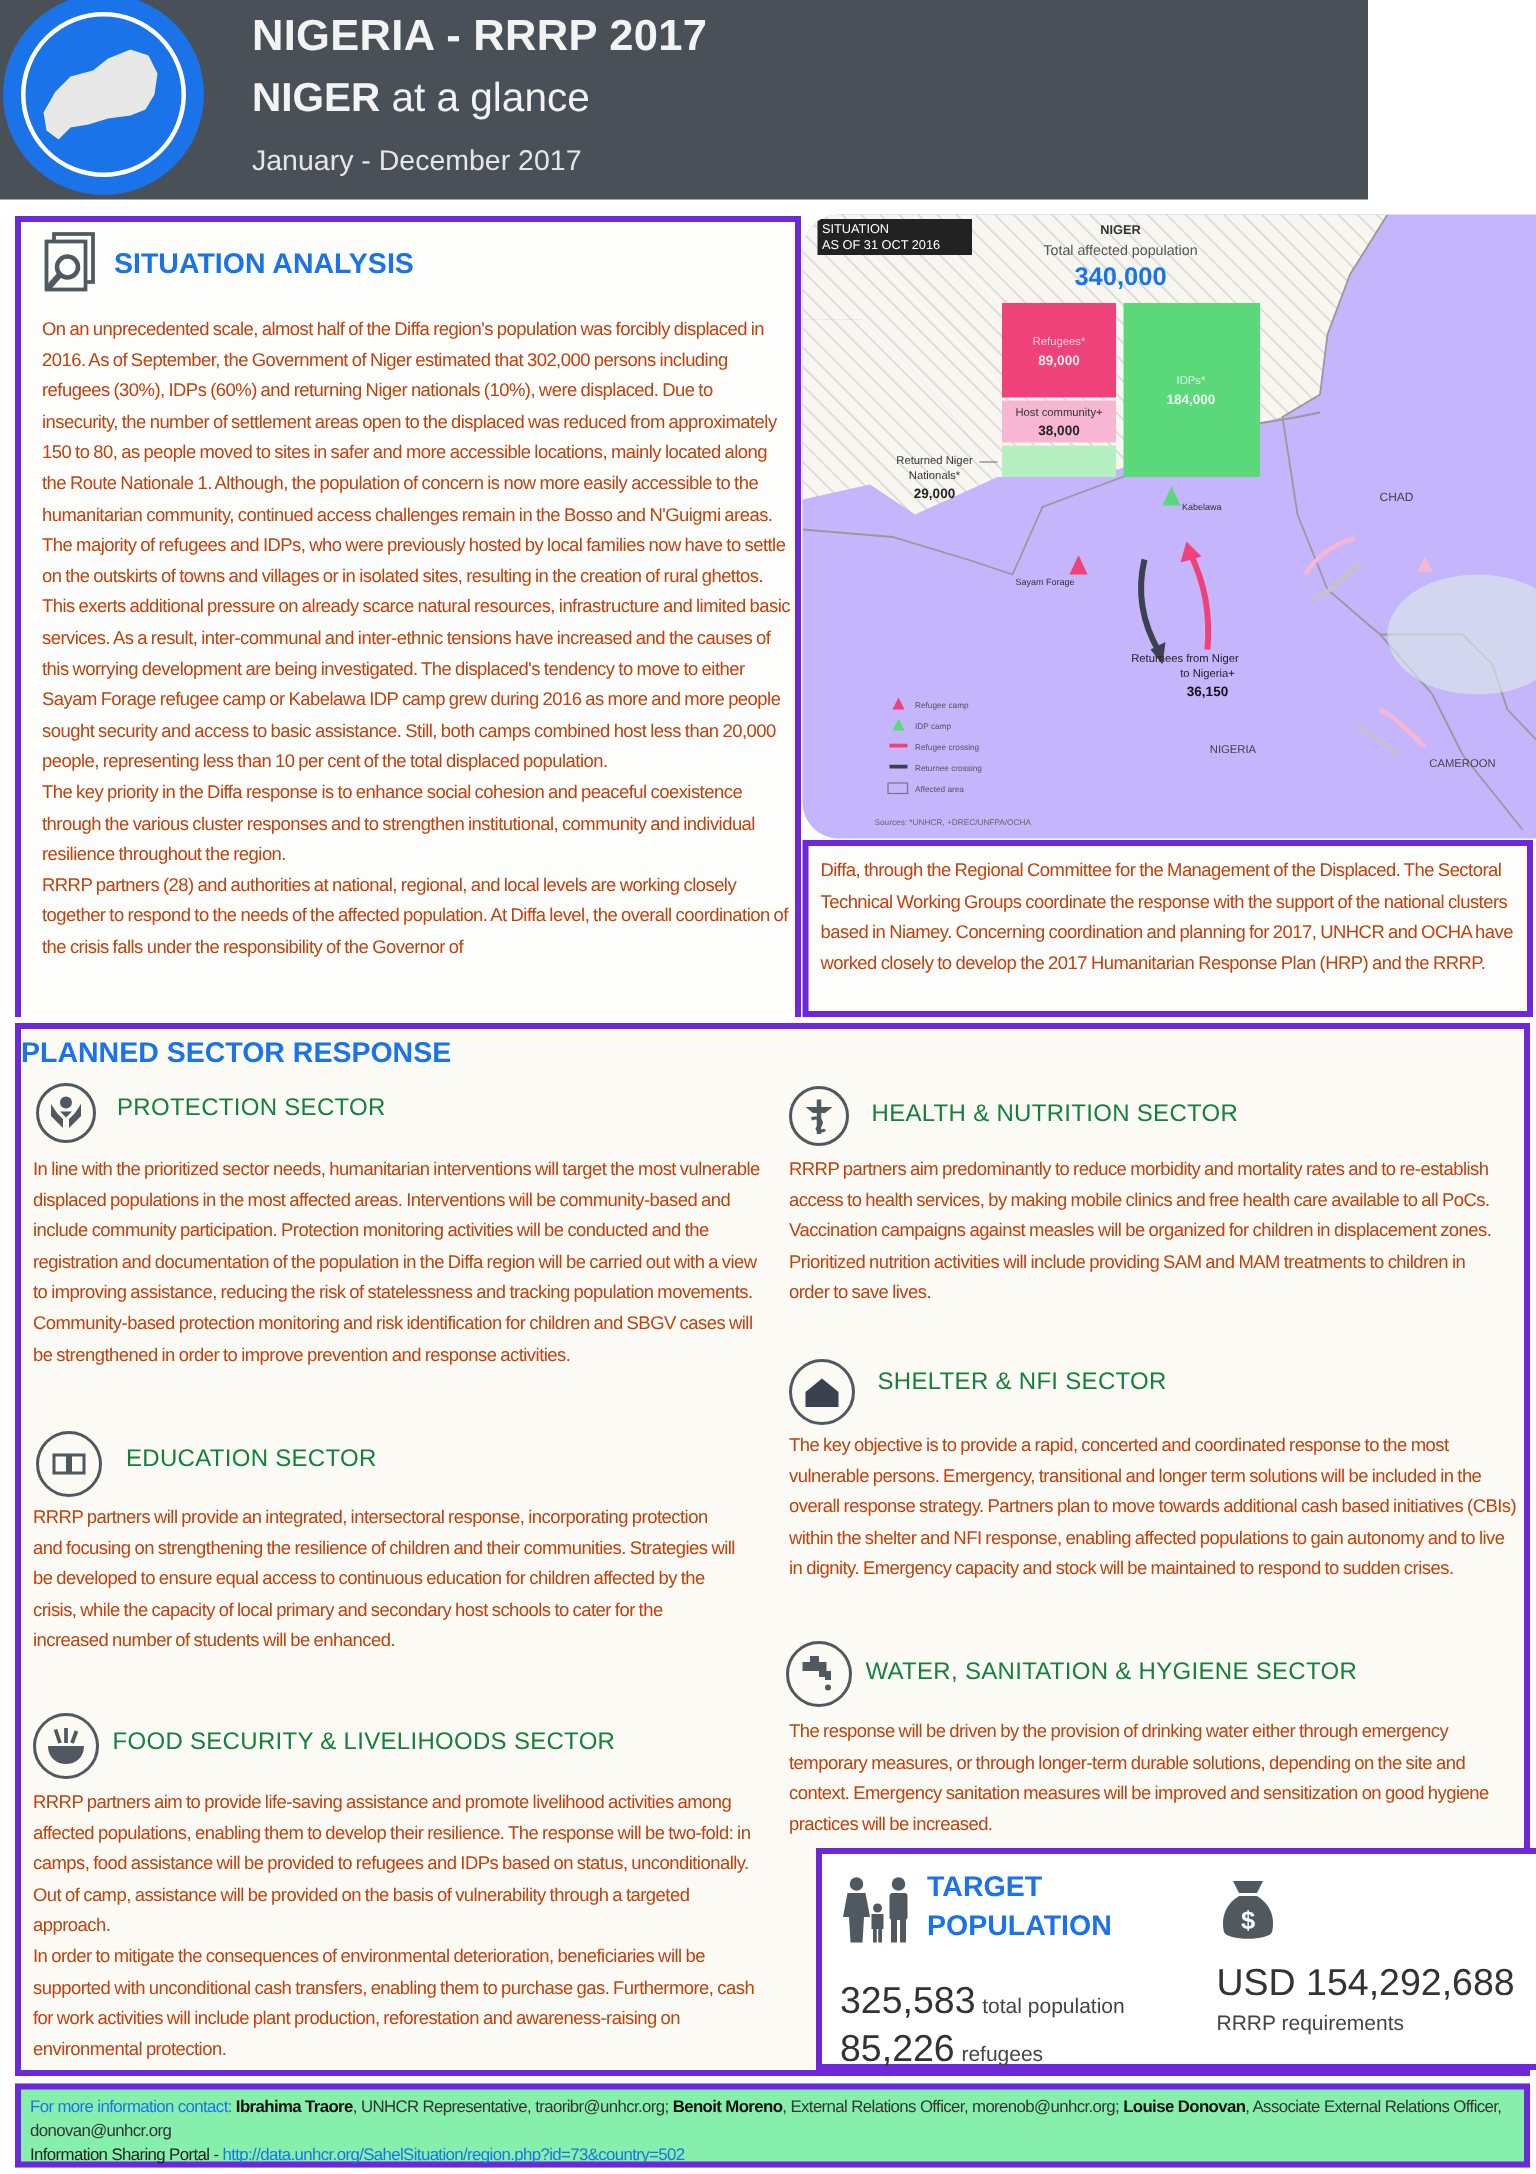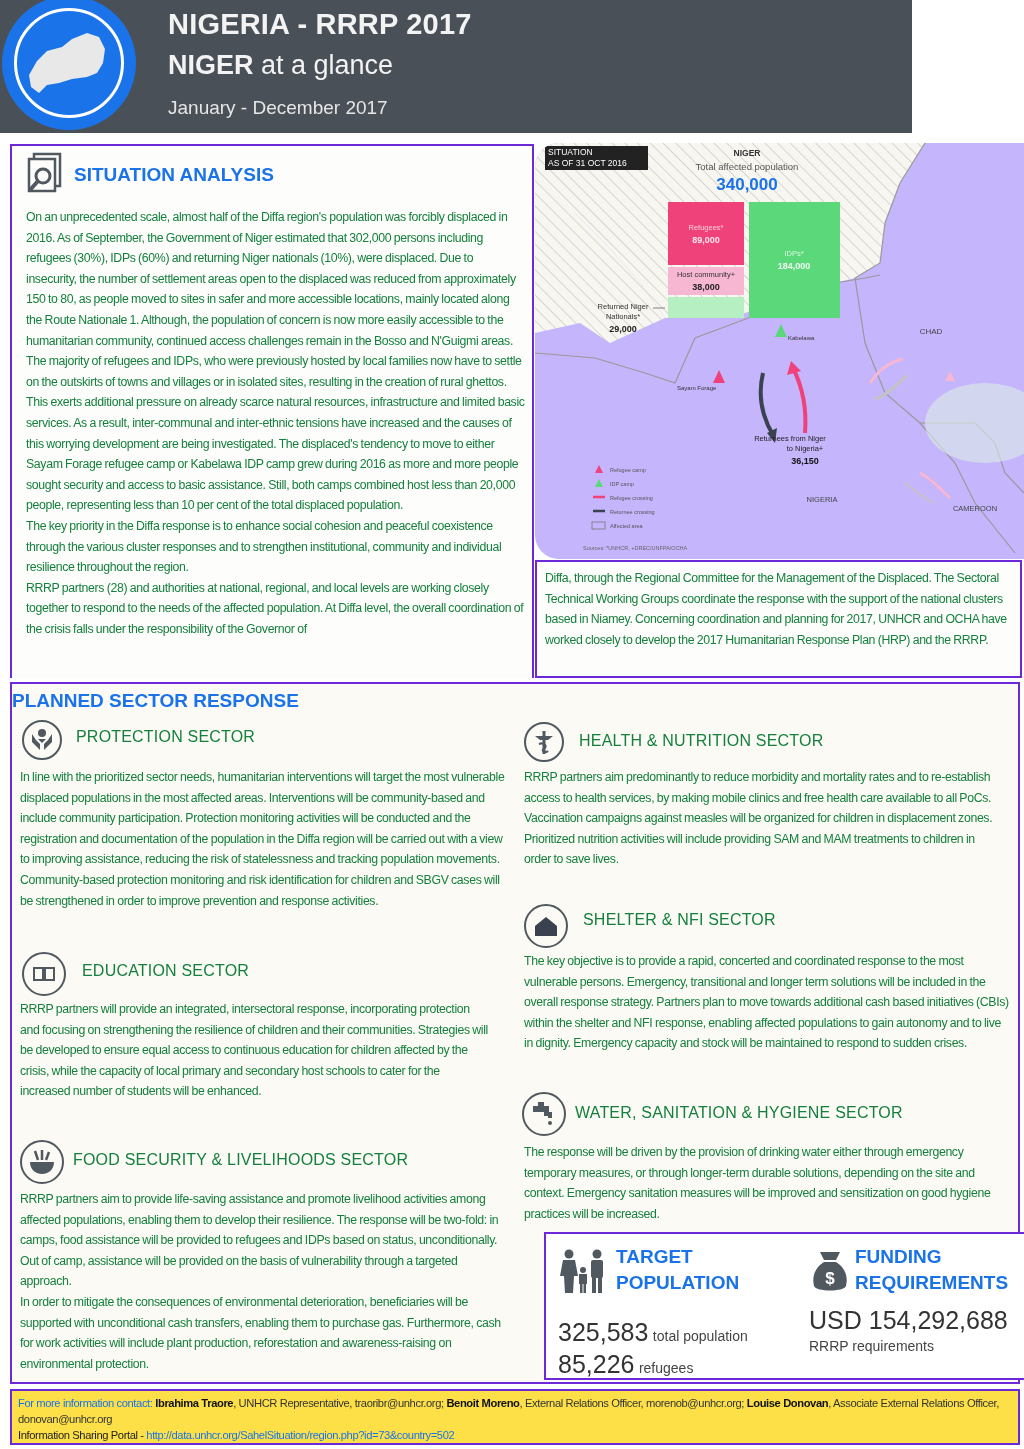"SITUATION ANALYSIS" .box { border: 2px solid #6d28d9 -> 4px solid #6d28d9 }
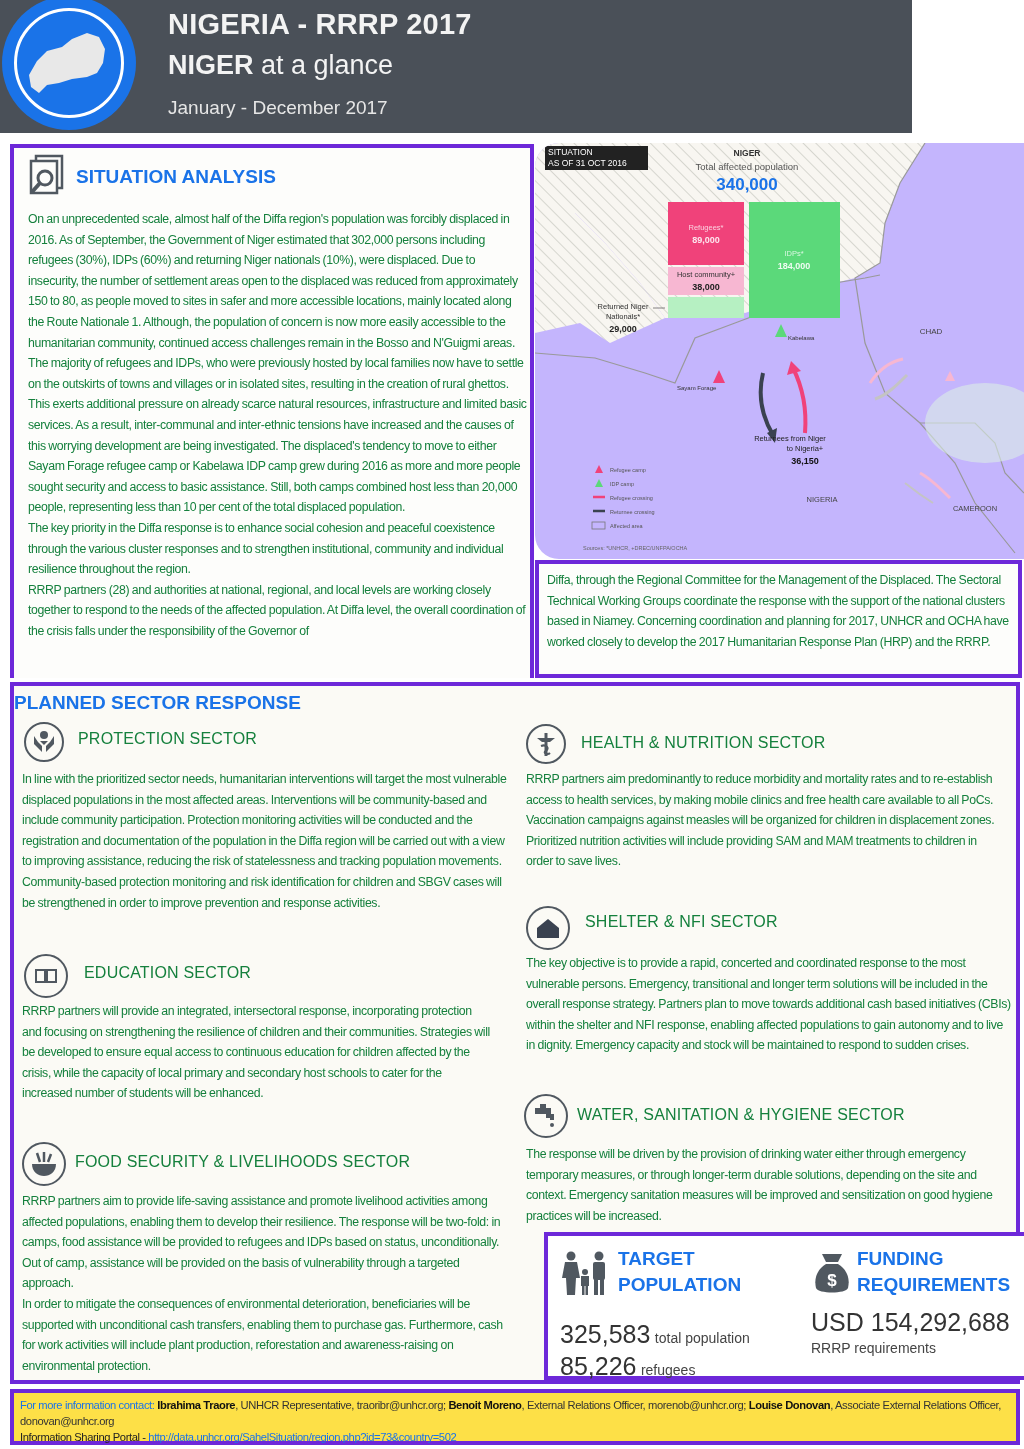"On an unprecedented scale, almost" .para { color: #15803d -> #c2410c }
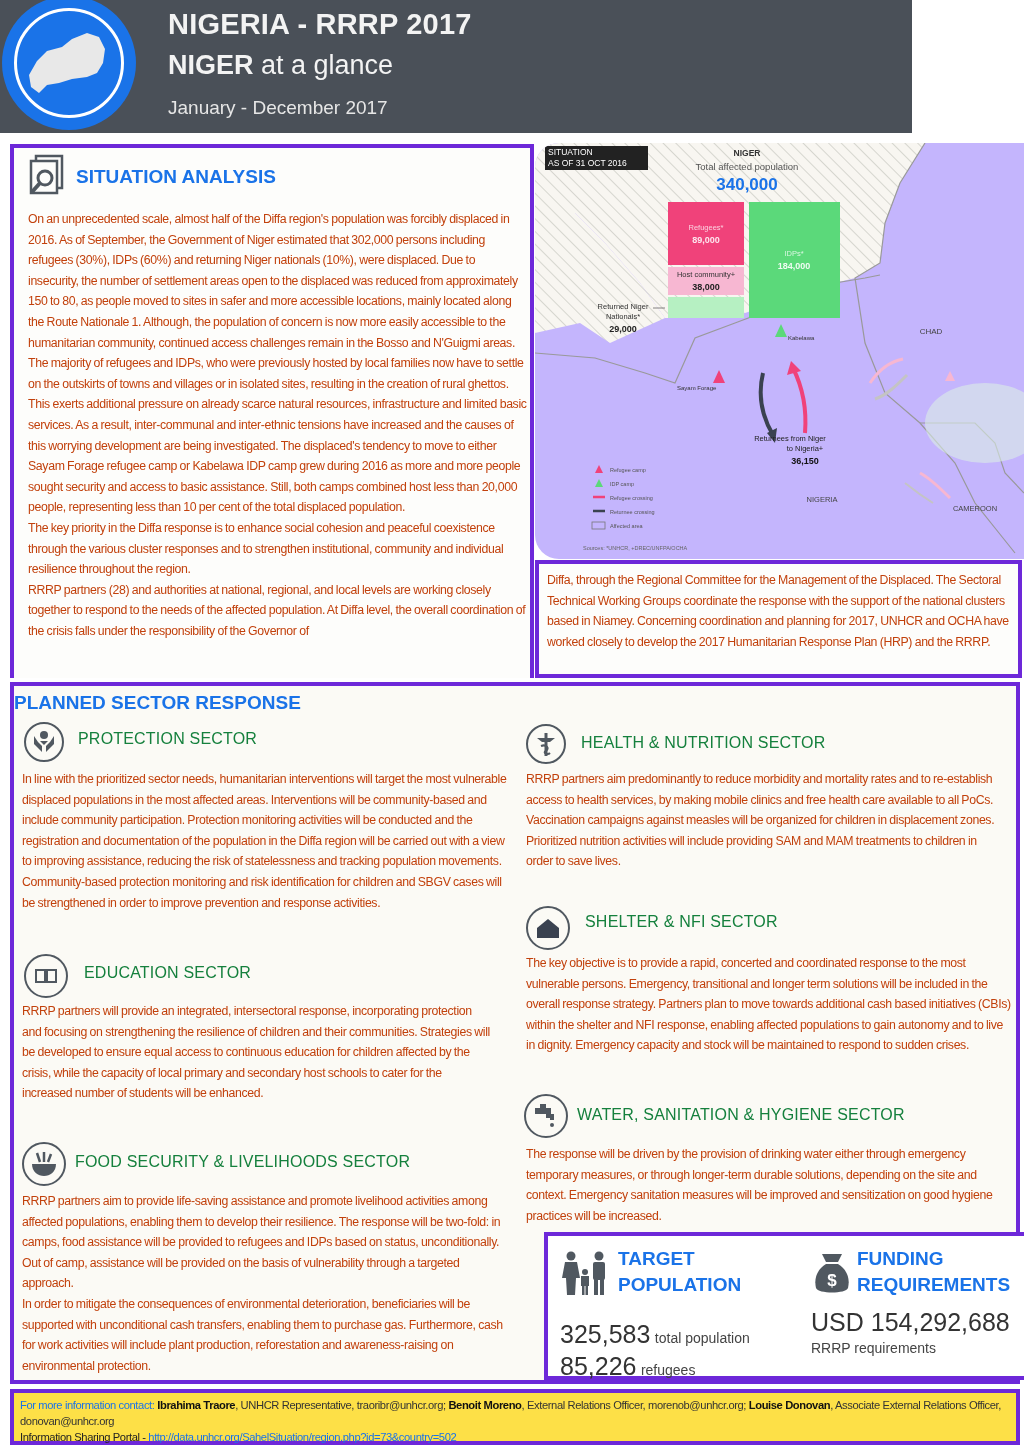"FUNDING" div.tf-title { html: <div> <div>FUNDING</div> <div>REQUIREMENTS</div> </div> -> none }
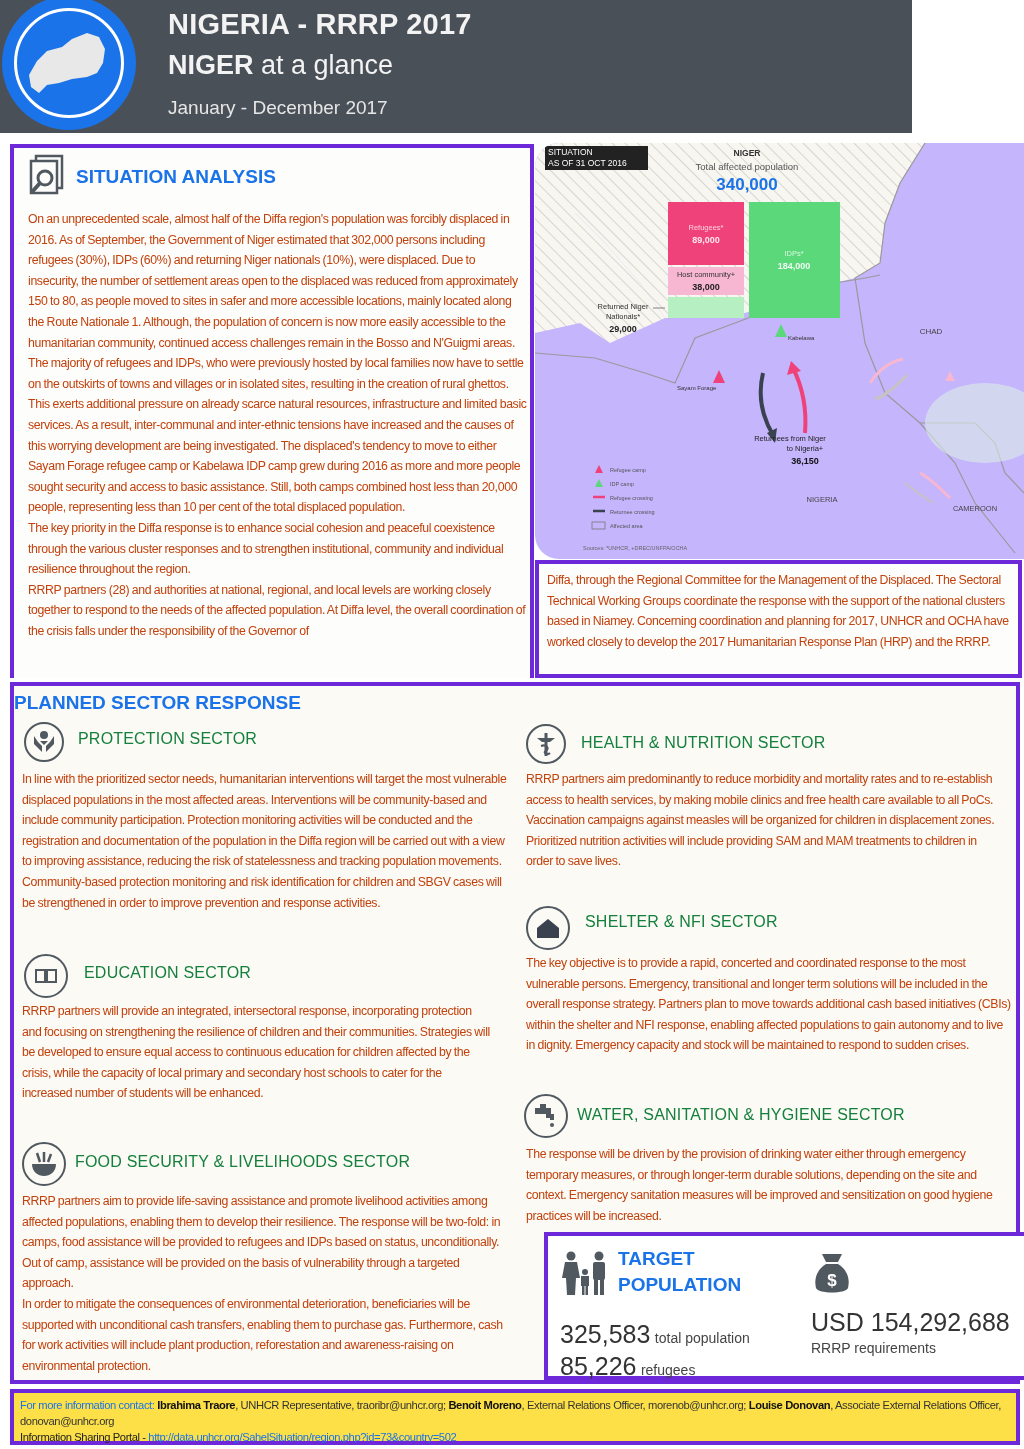"For more information contact: Ibrahima" .footer { background: #fde047 -> #86efac }
